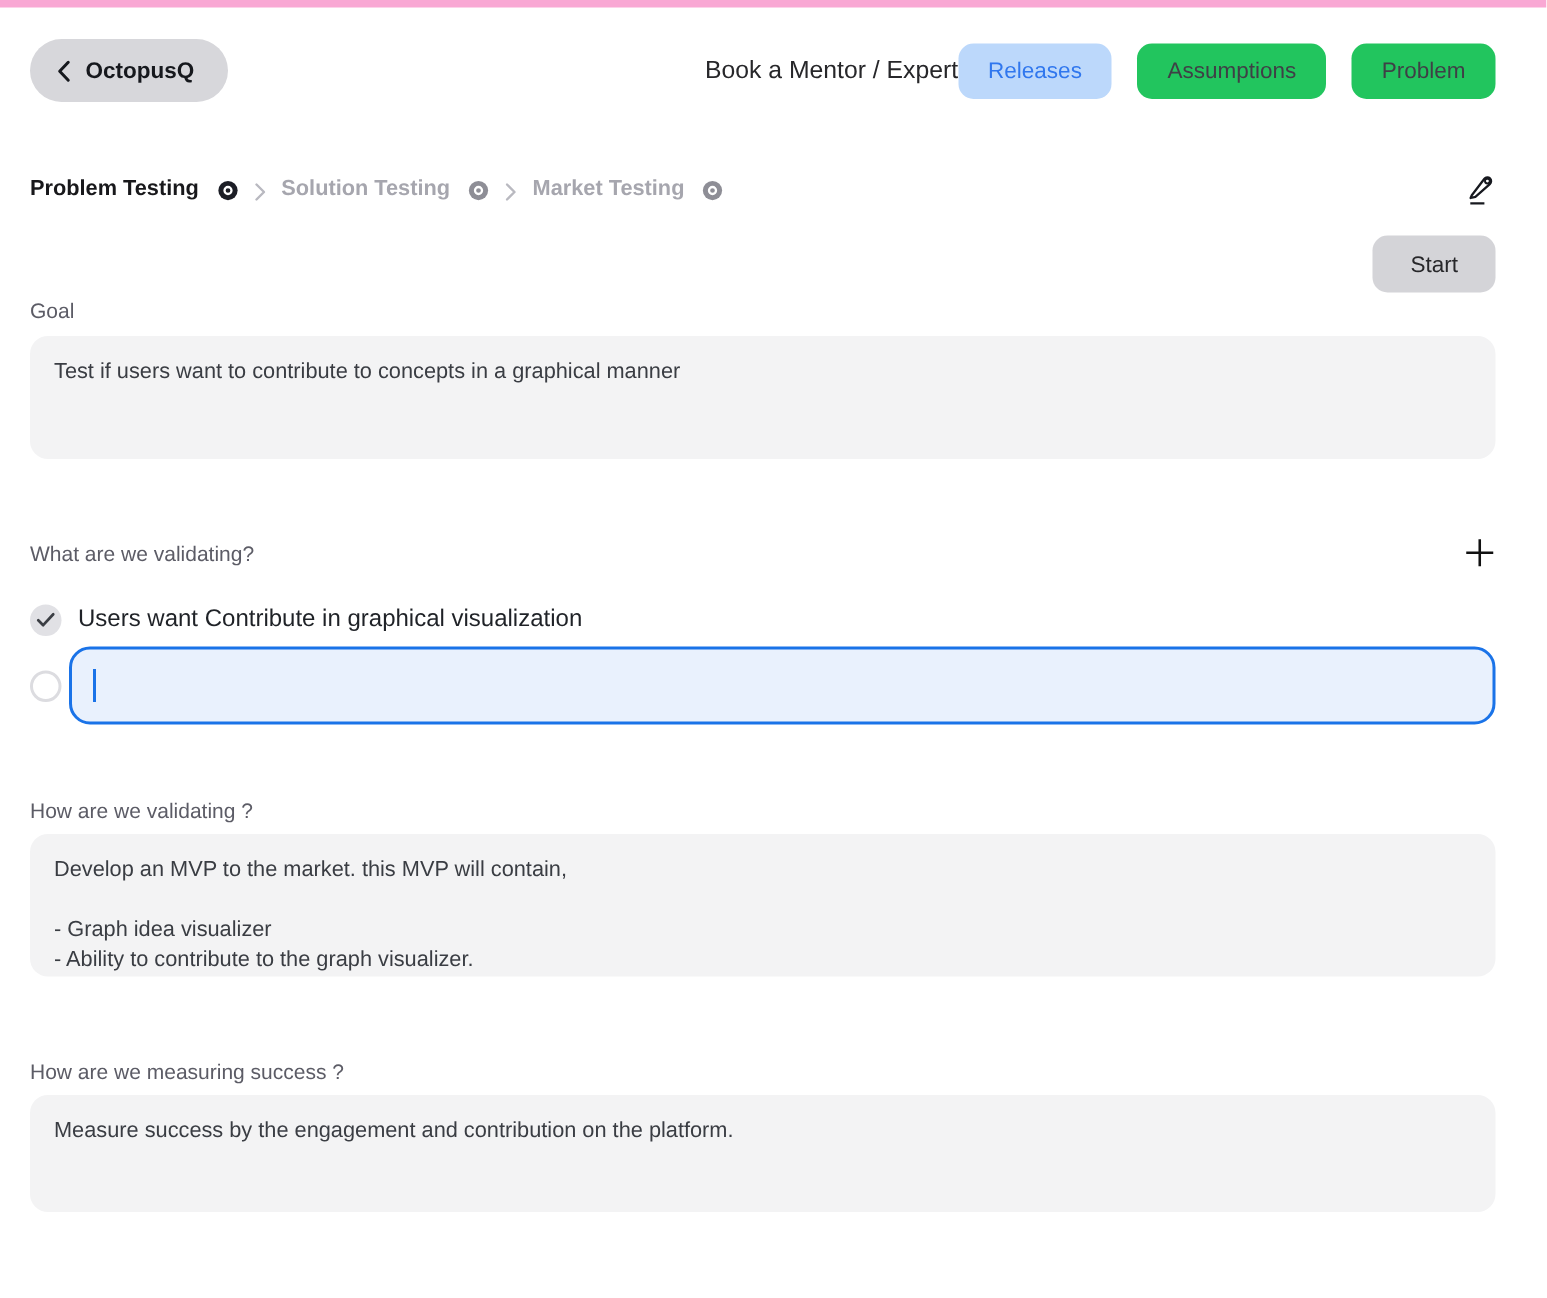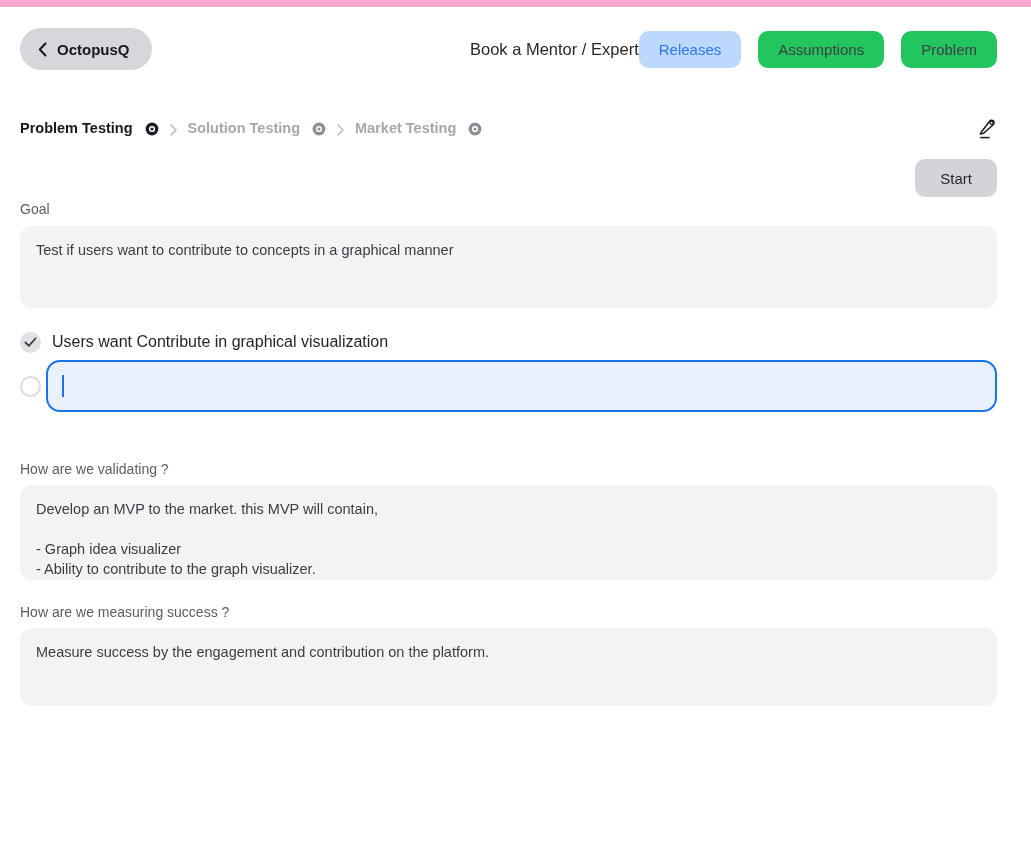"OctopusQ" .page { border-top: 7px solid #f9a8d4 -> 5px solid #f9a8d4 }
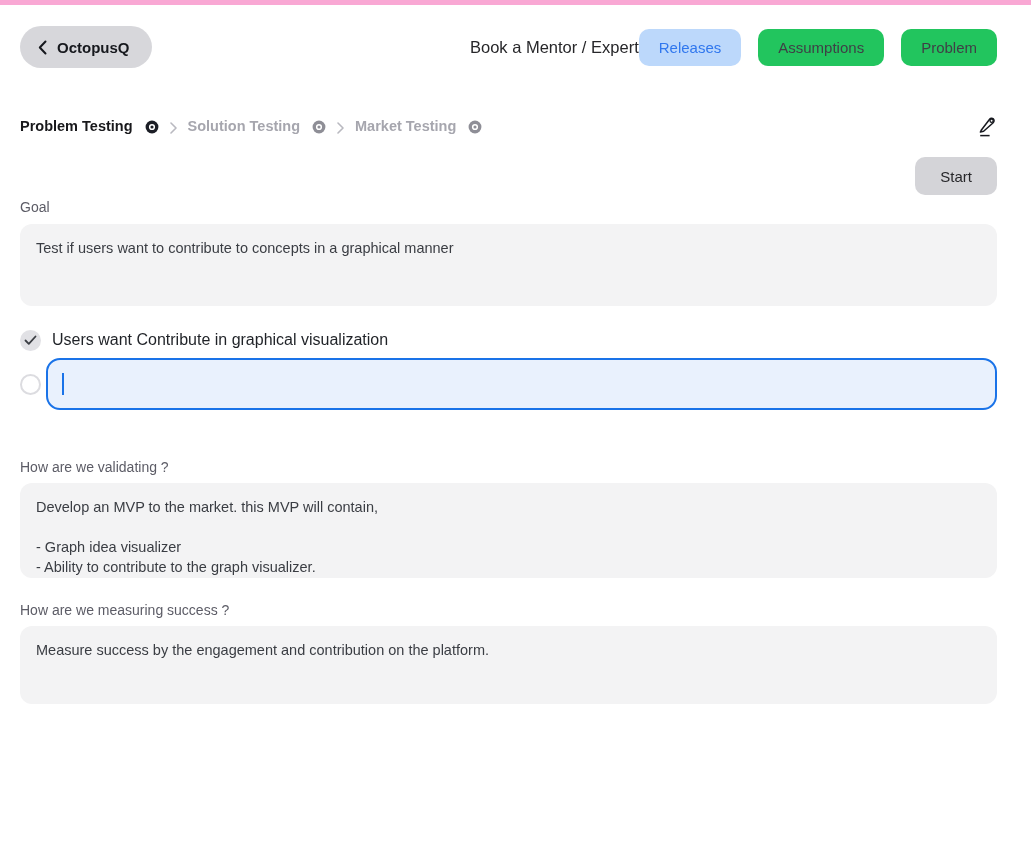"What are we validating?" div.validating-header { html: none -> <div> <div>What are we validating?</div> <button> <span> <svg> <line></line> <line></line> </svg> </span> </button> </div> }
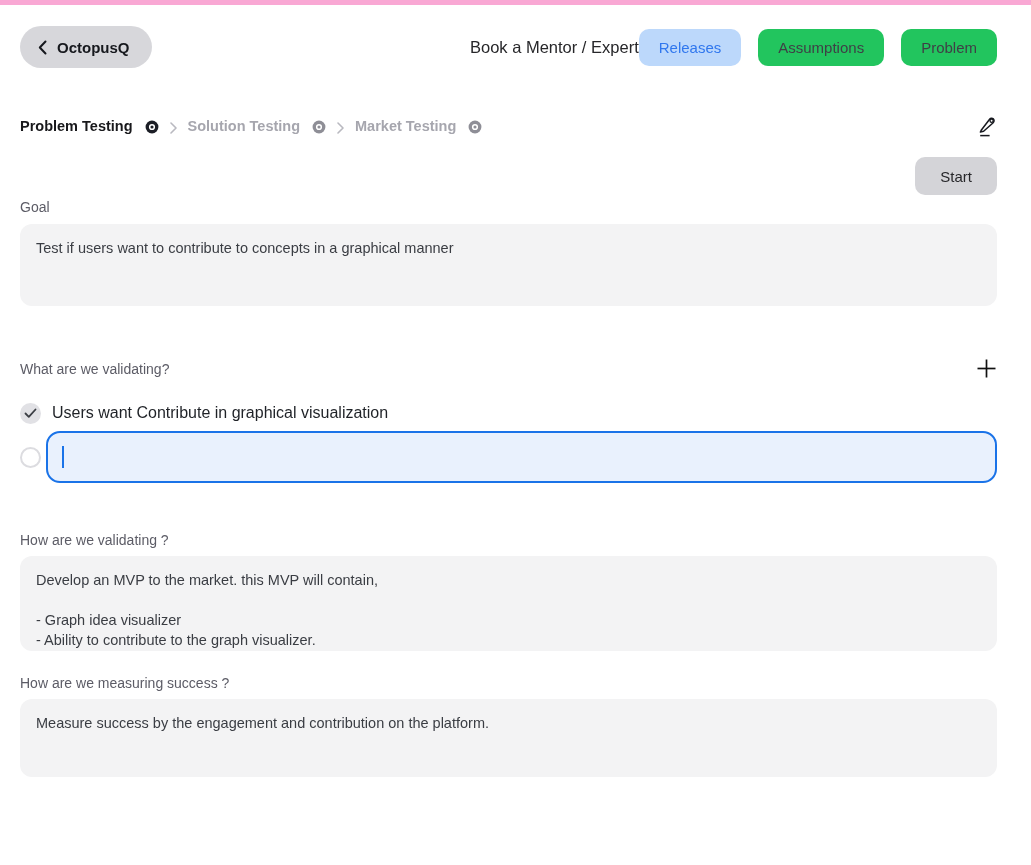"How are we measuring success" .measure-label { margin-top: 24px -> 55px }
